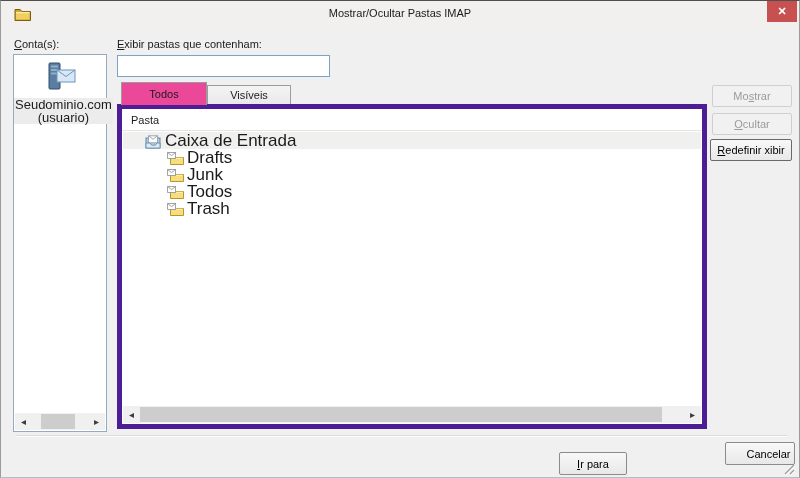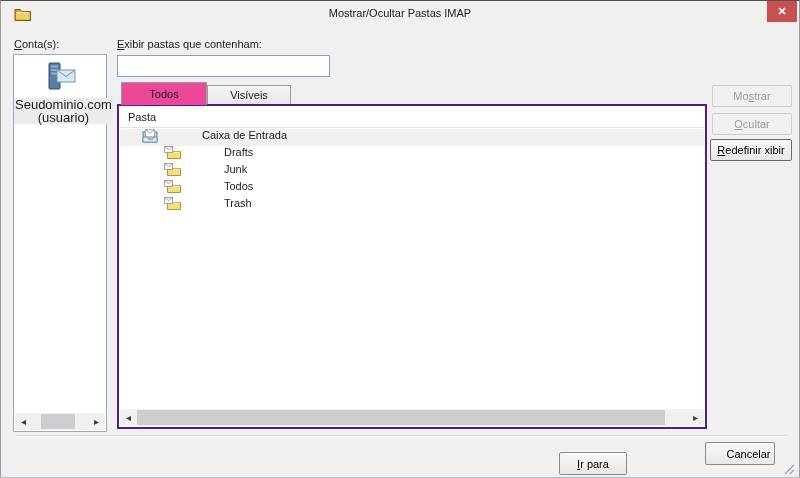"Pasta" .main-panel { border: 2px solid #4c1d95 -> 5px solid #4c1d95 }
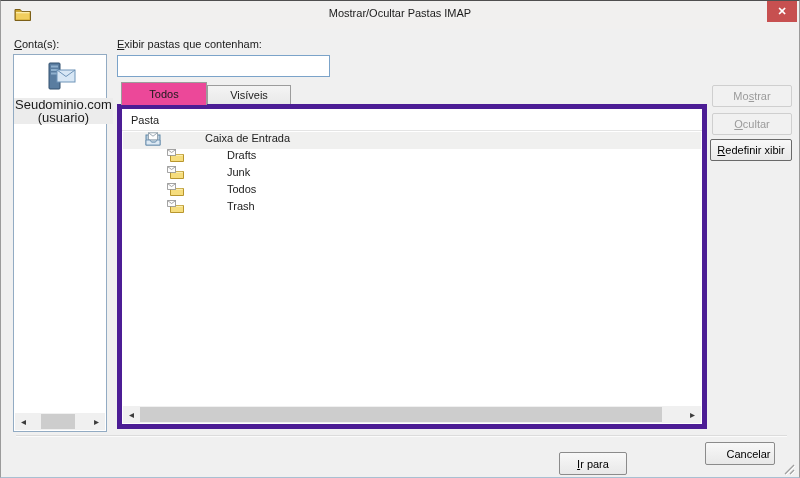"Caixa de Entrada" .tree-row { align-items: none -> center; font-size: 11px -> 17px; gap: 40px -> none }
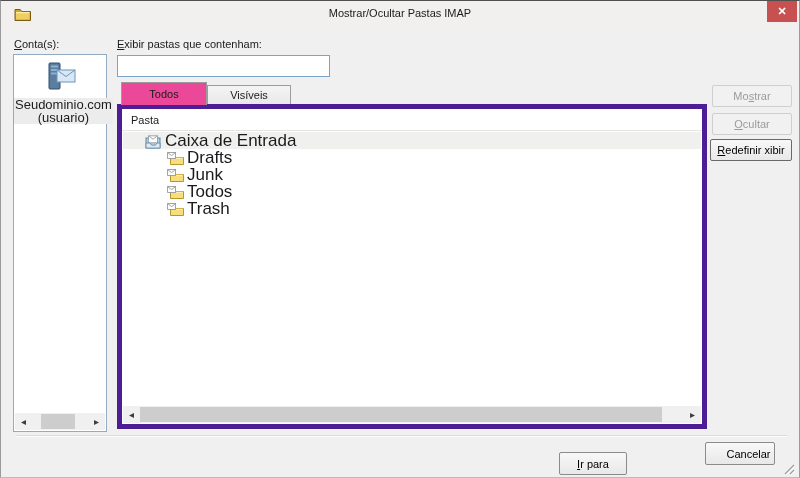"Cancelar" #btn-cancelar { left: 704px -> 724px }
